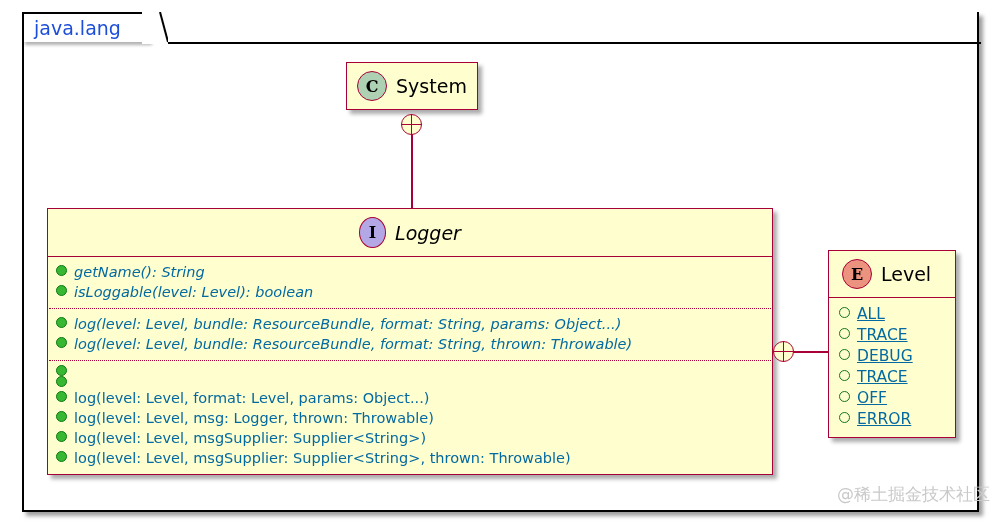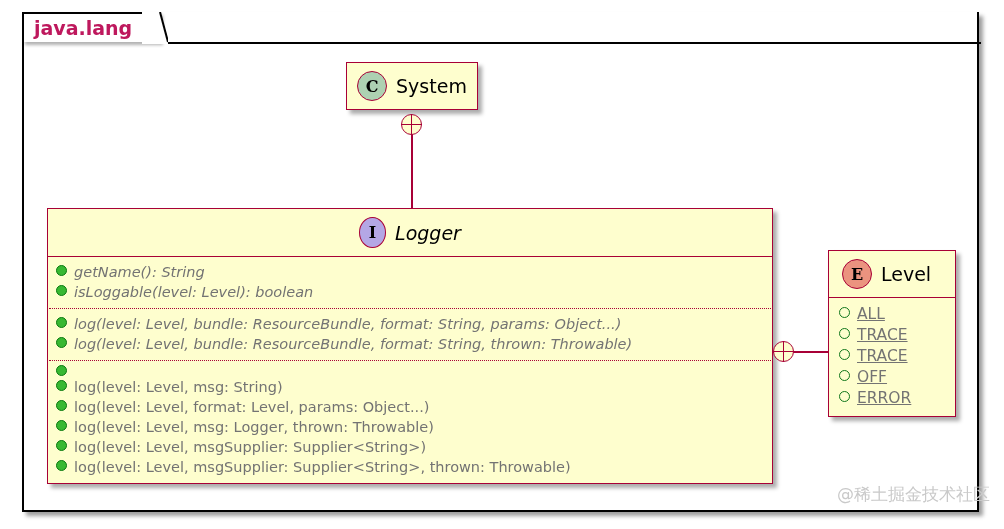"java.lang" .package-tab-label { color: #be185d -> #1d4ed8; font-weight: bold -> normal }
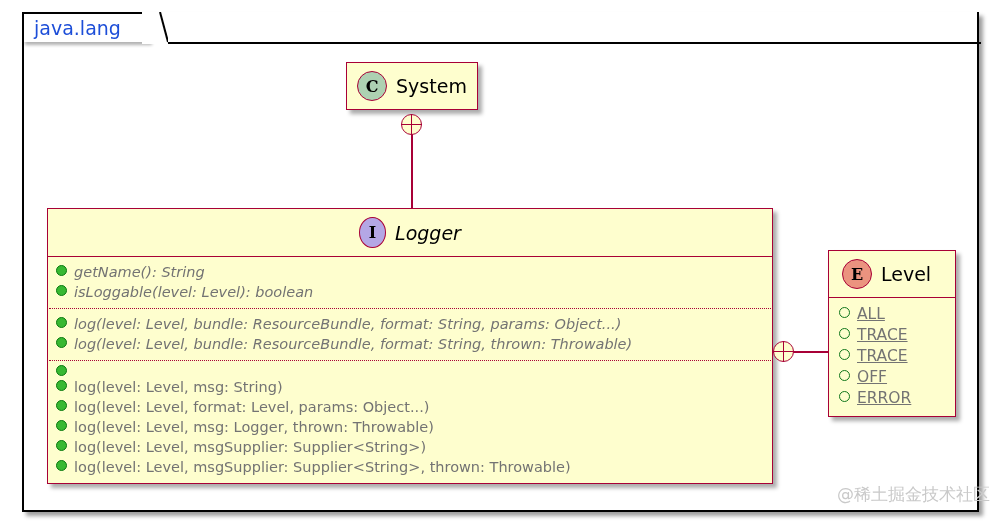"getName(): String" .member { color: #737373 -> #0369a1 }
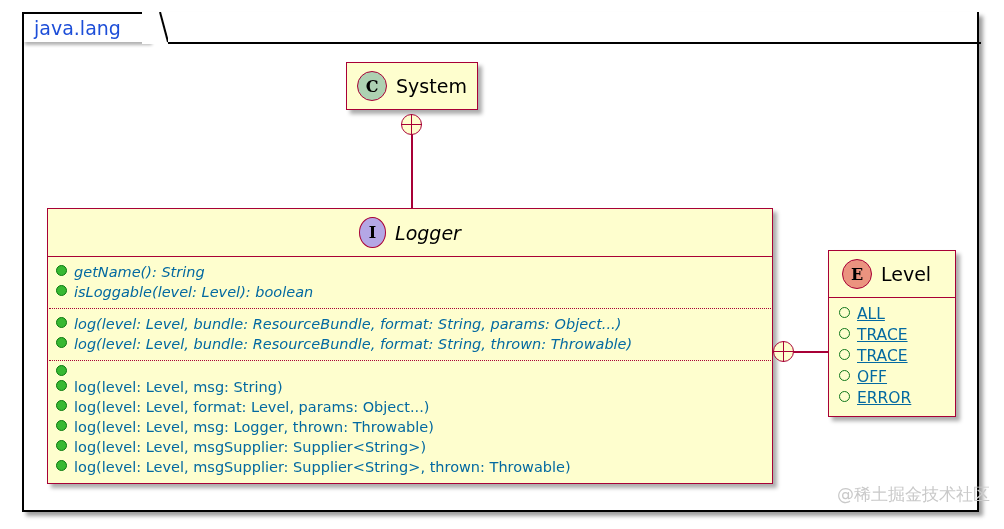"DEBUG" div.member { html: none -> <div> <span></span> <span>DEBUG</span> </div> }
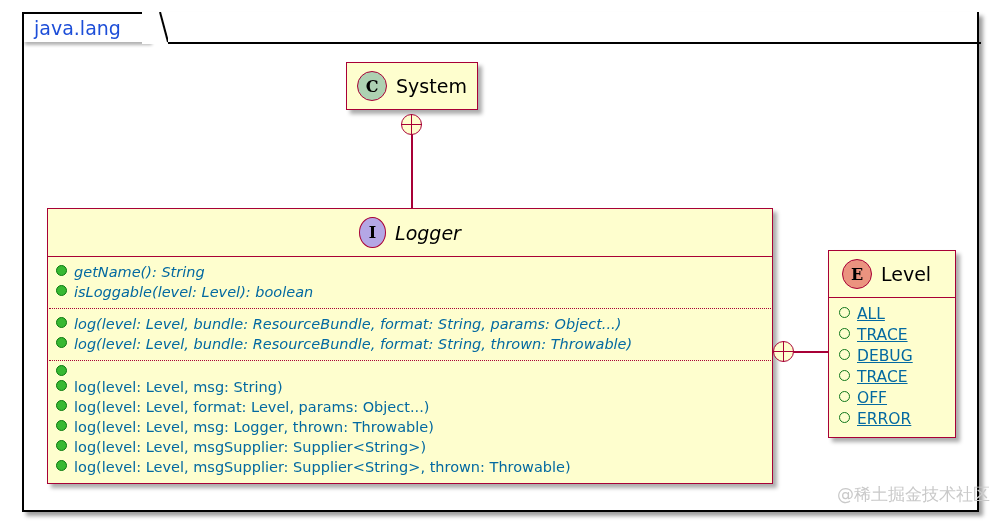"log(level: Level, msg: String)" span.member-text { html: <span>log(level: Level, msg: String)</span> -> none }
